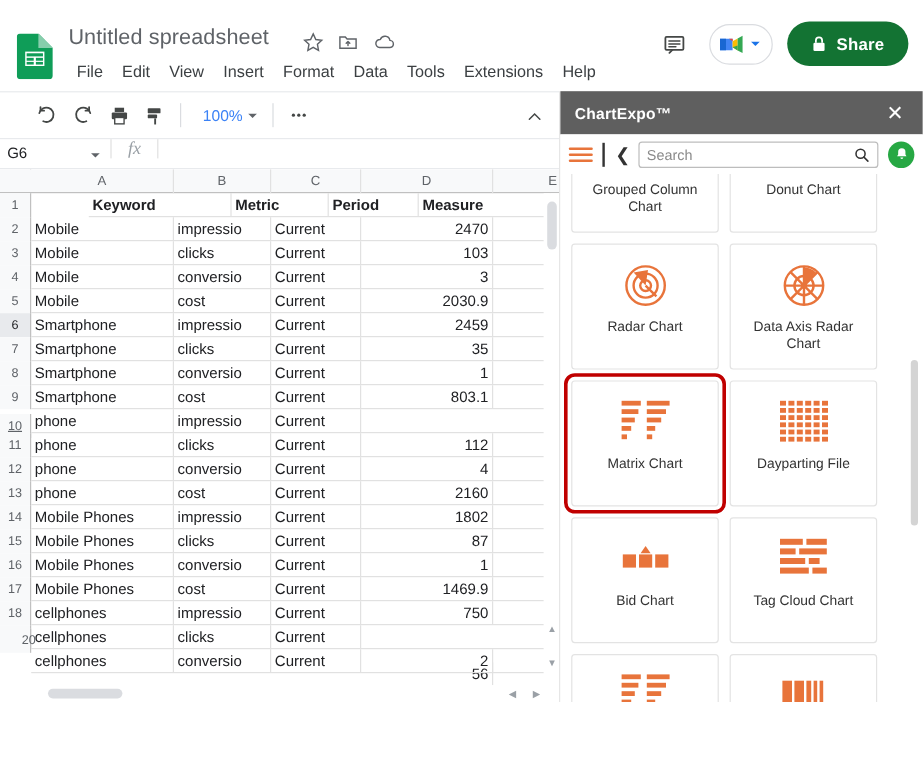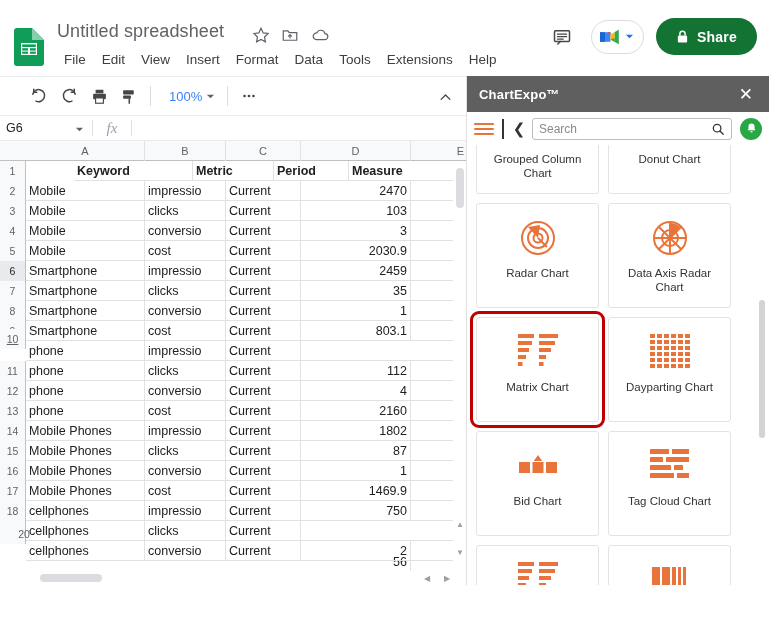"G6" .formulabar { align-items: center -> flex-start }
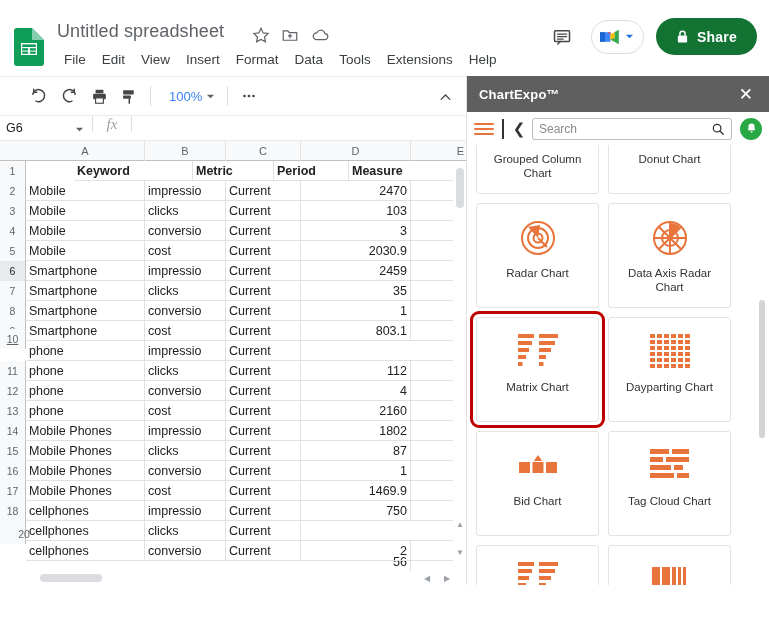"10" div.rowhdr { top: 188px -> 204px }
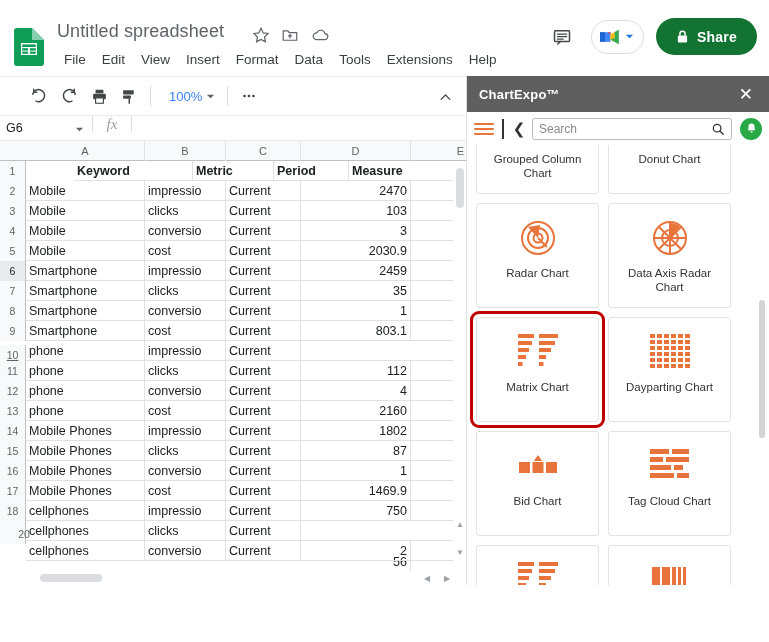"Dayparting Chart" div.card-label { text: Chart -> File }
